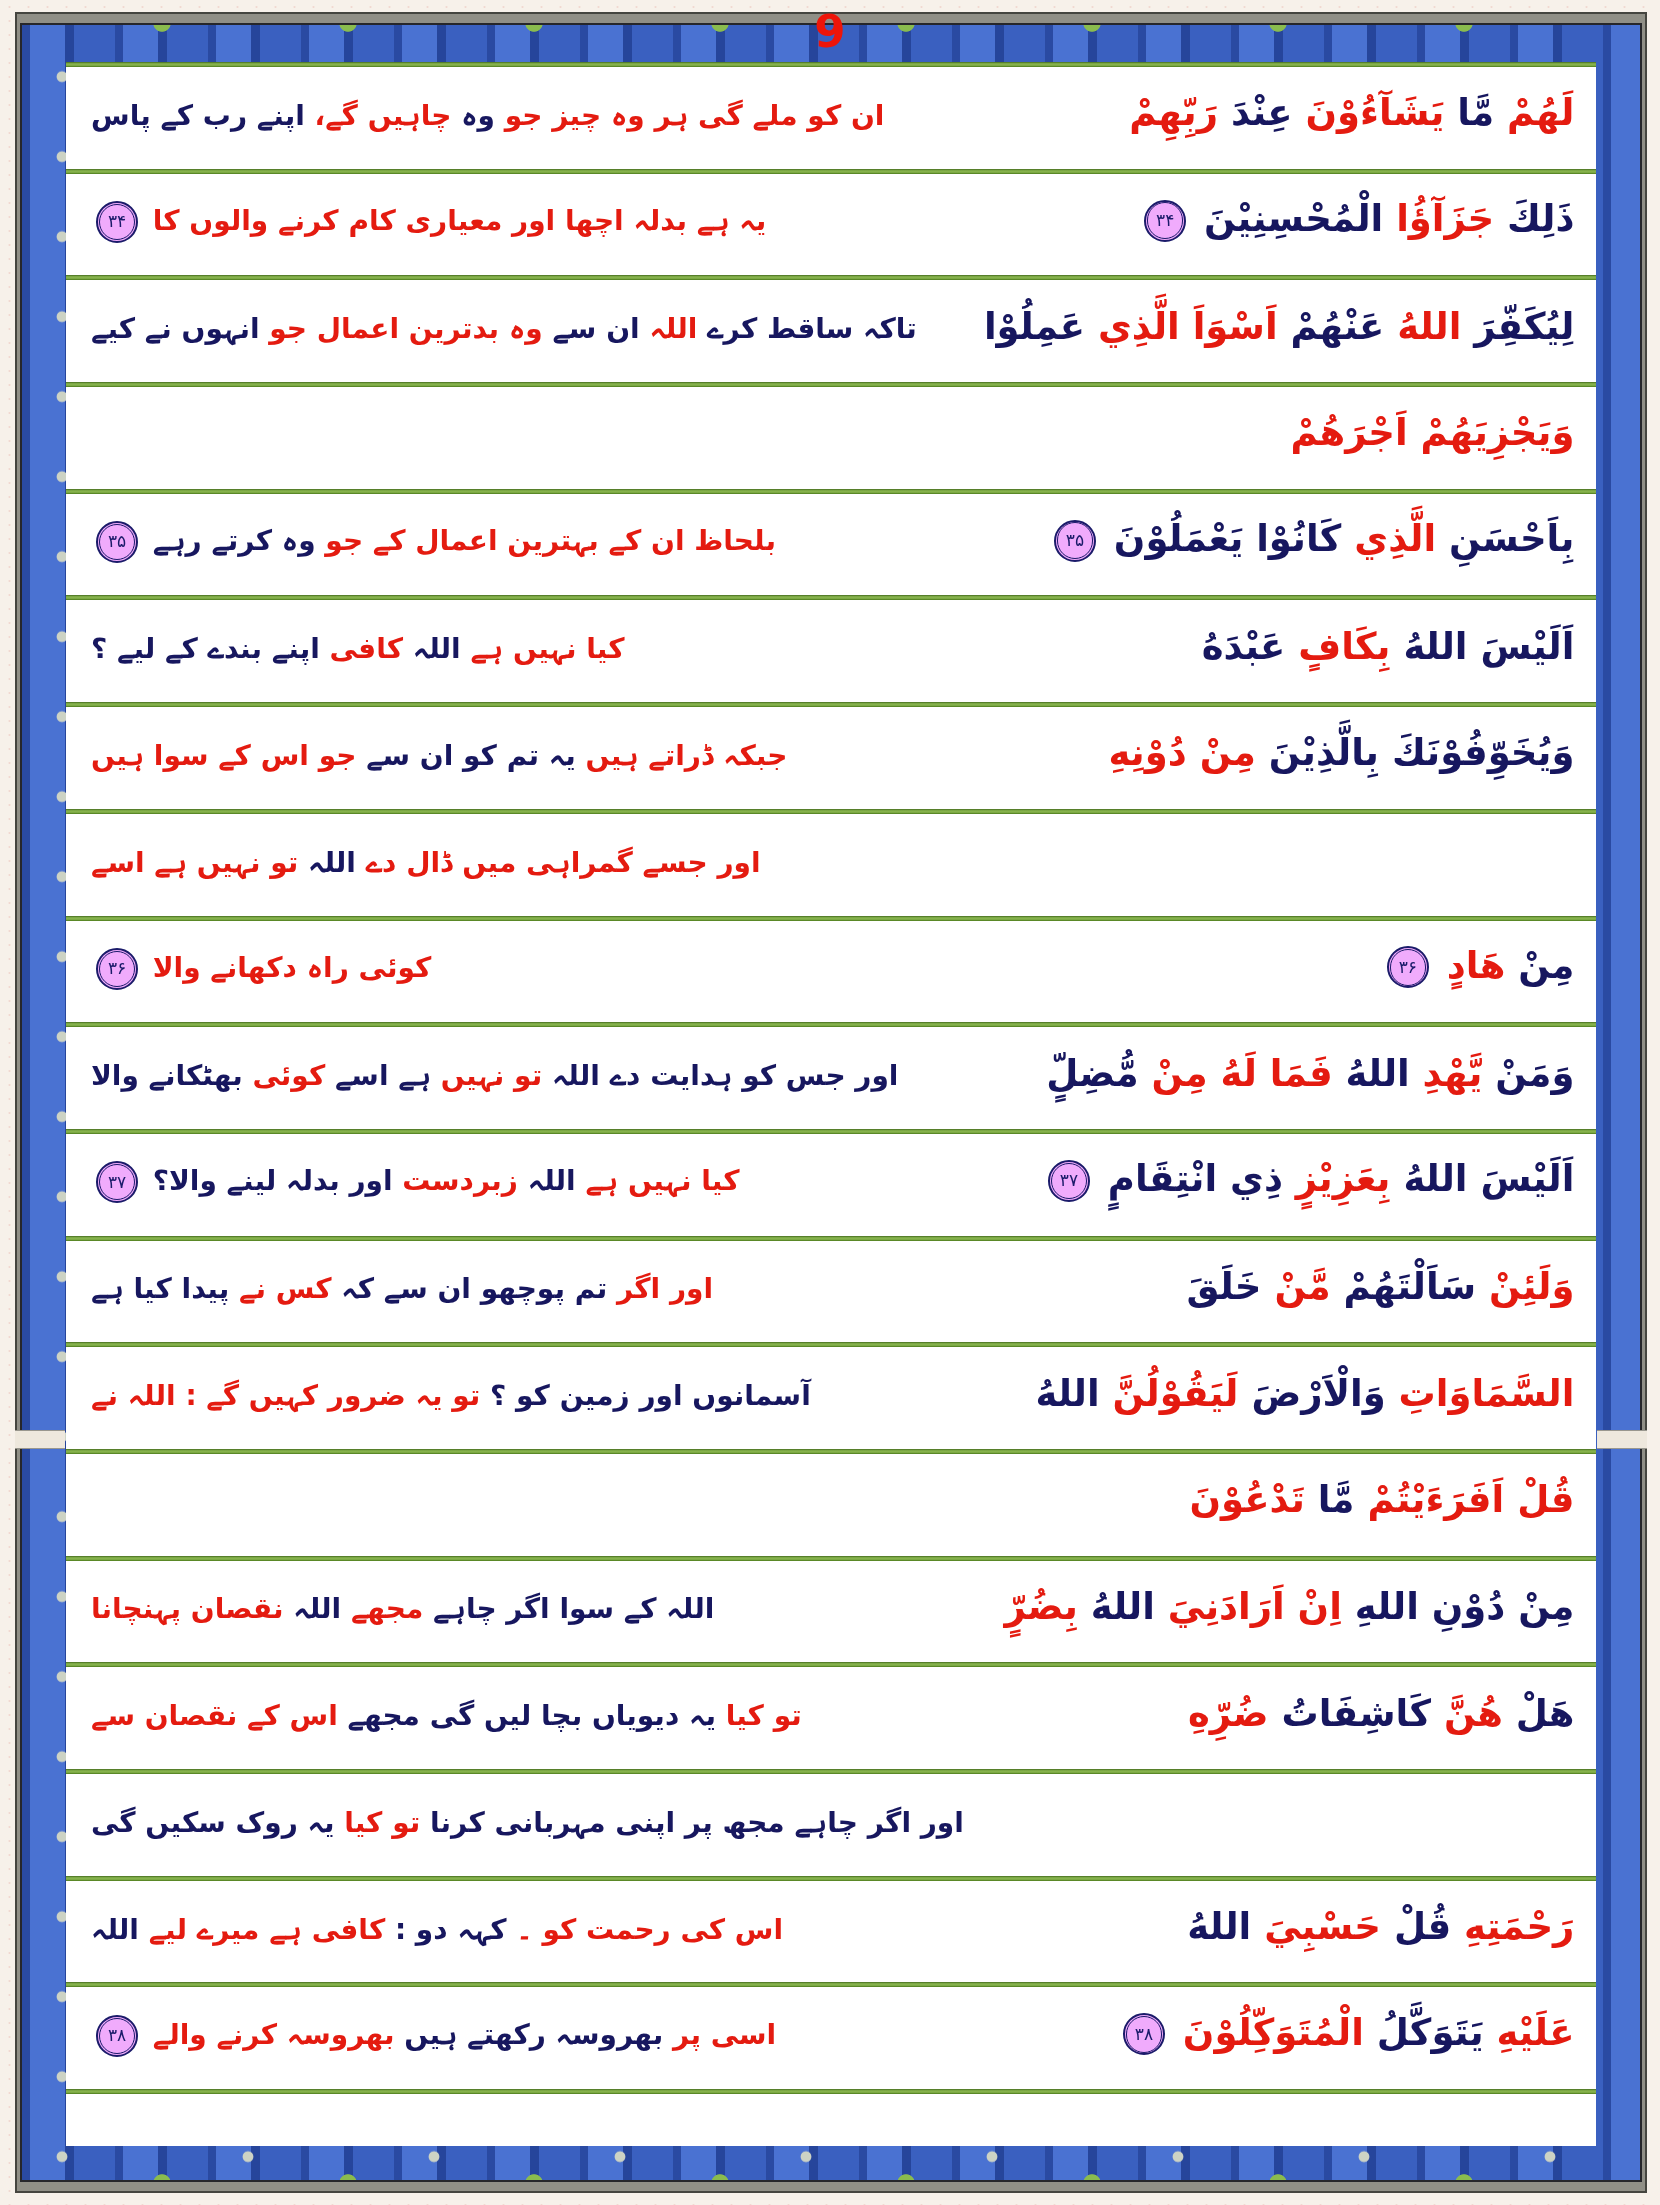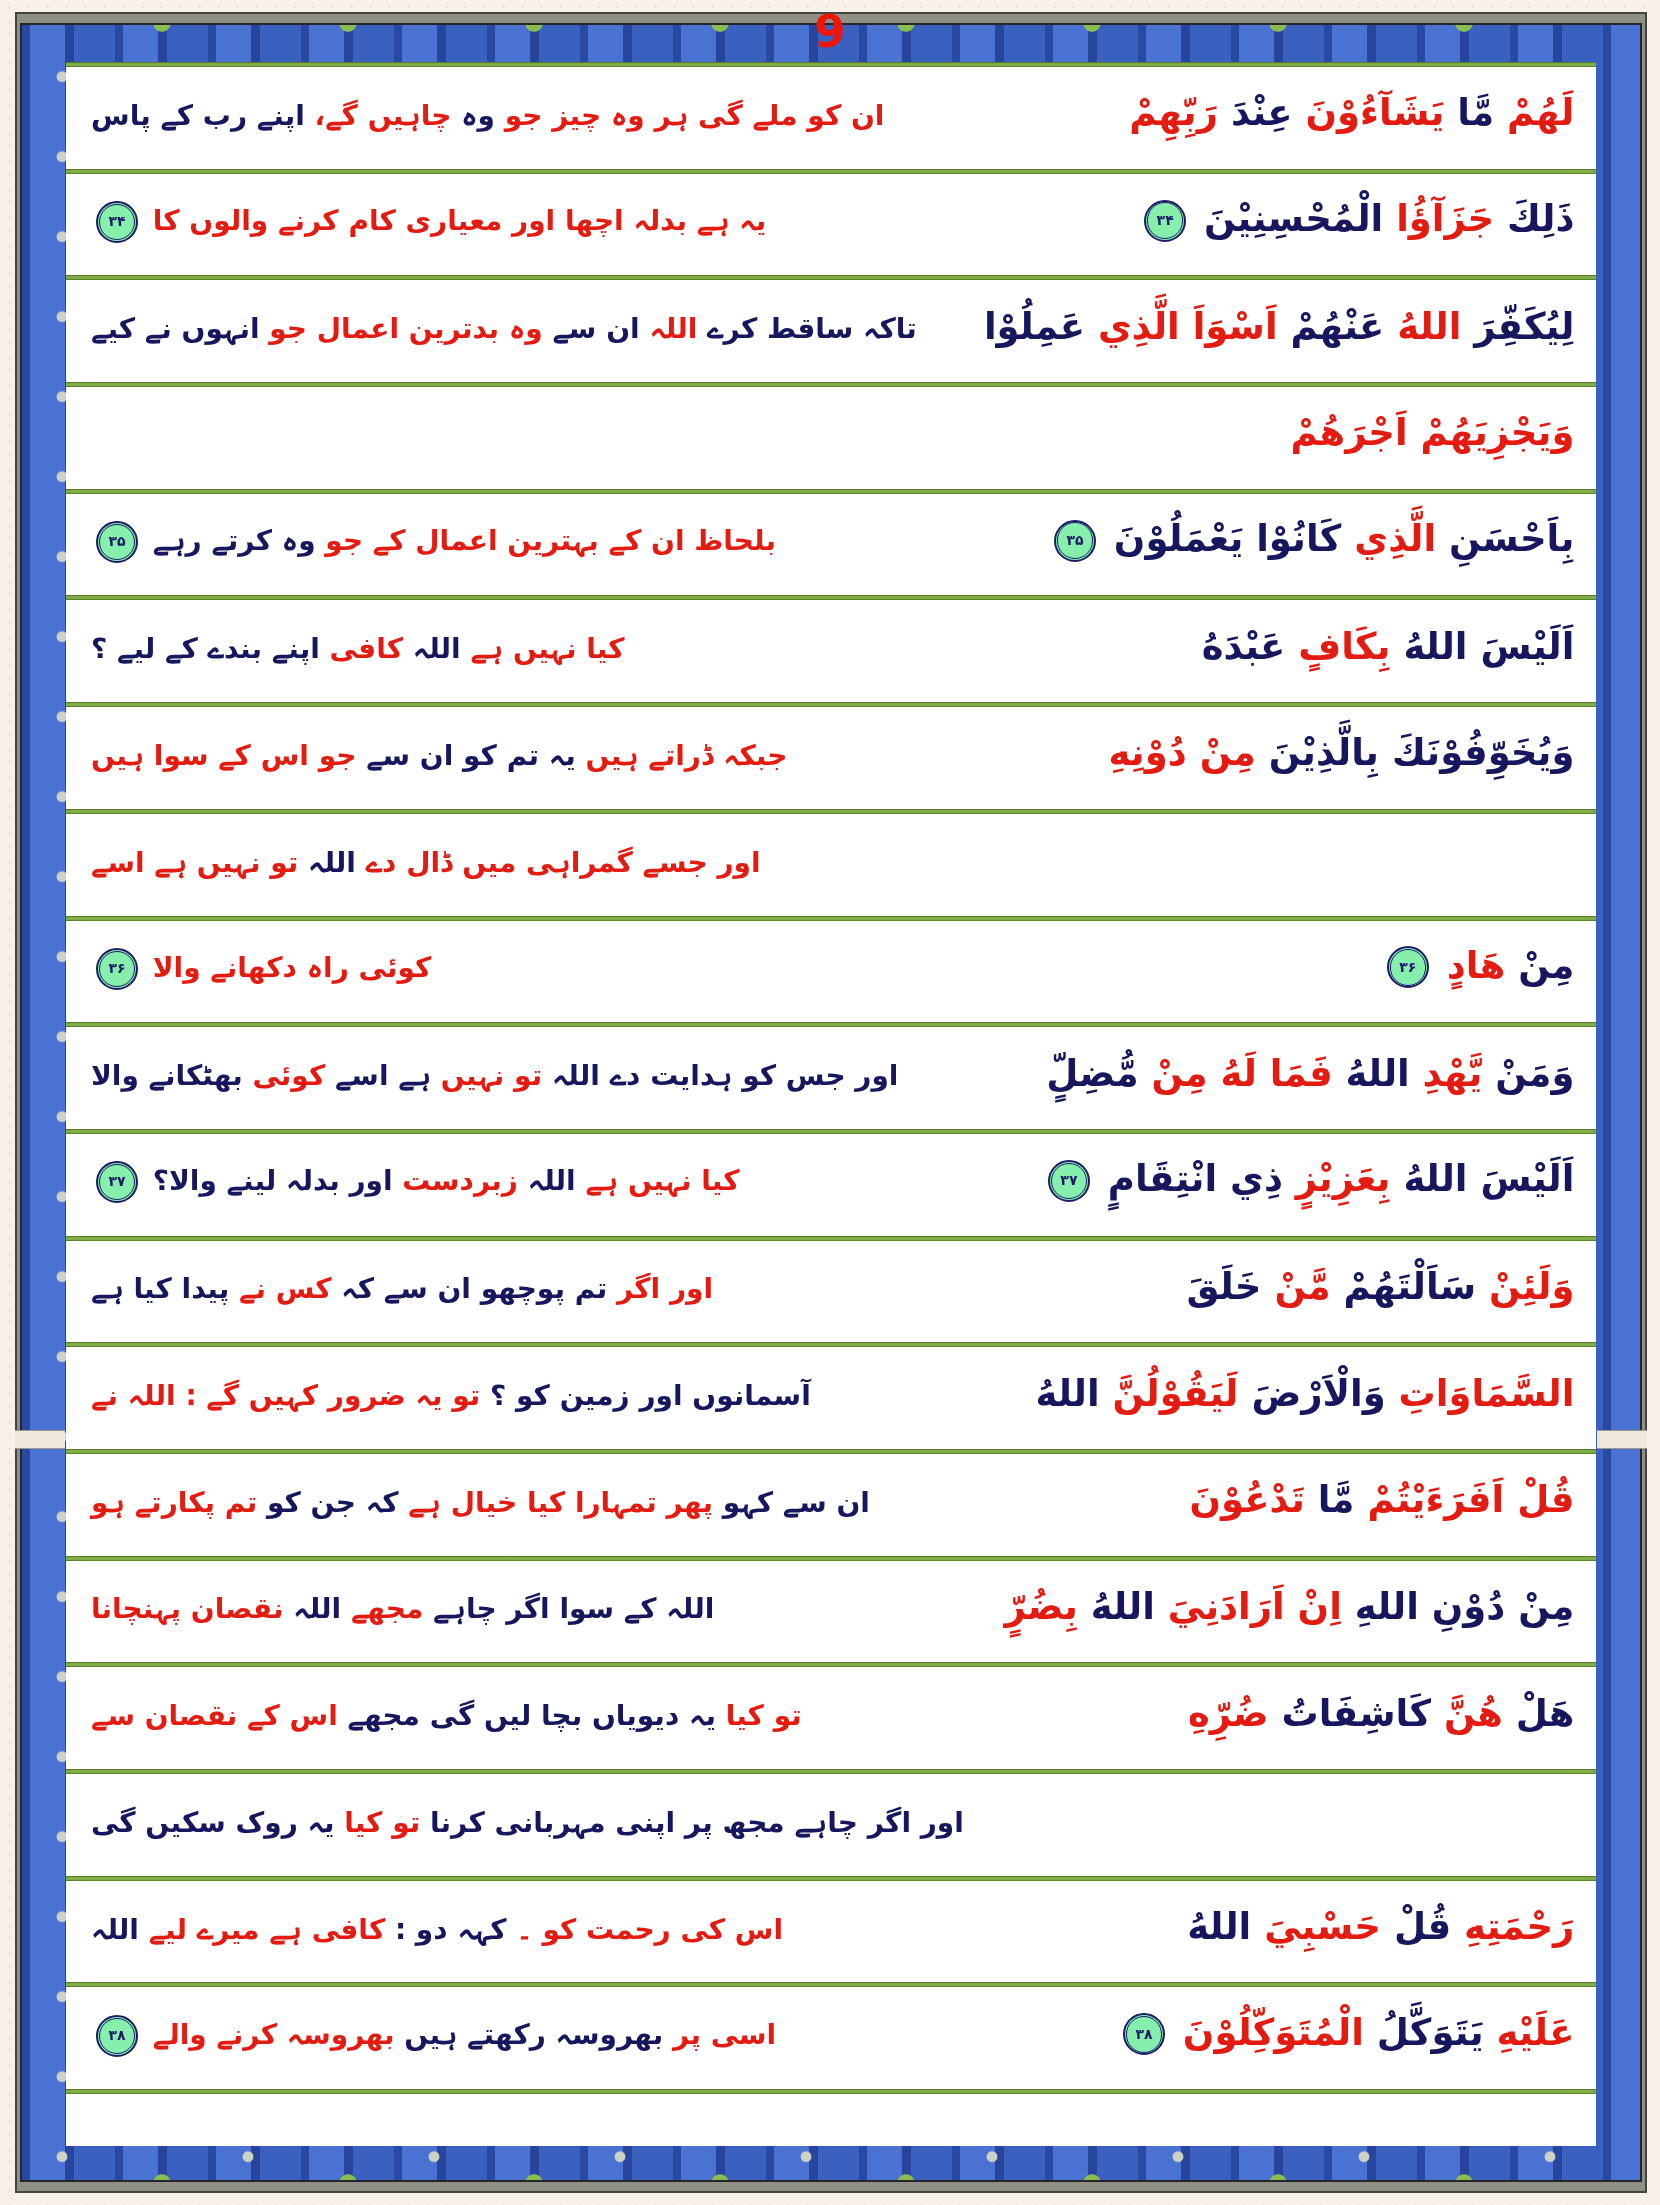"۳۴" .medallion { background: #86efac -> #f0abfc; font-size: 14px -> 17px; font-weight: bold -> normal }
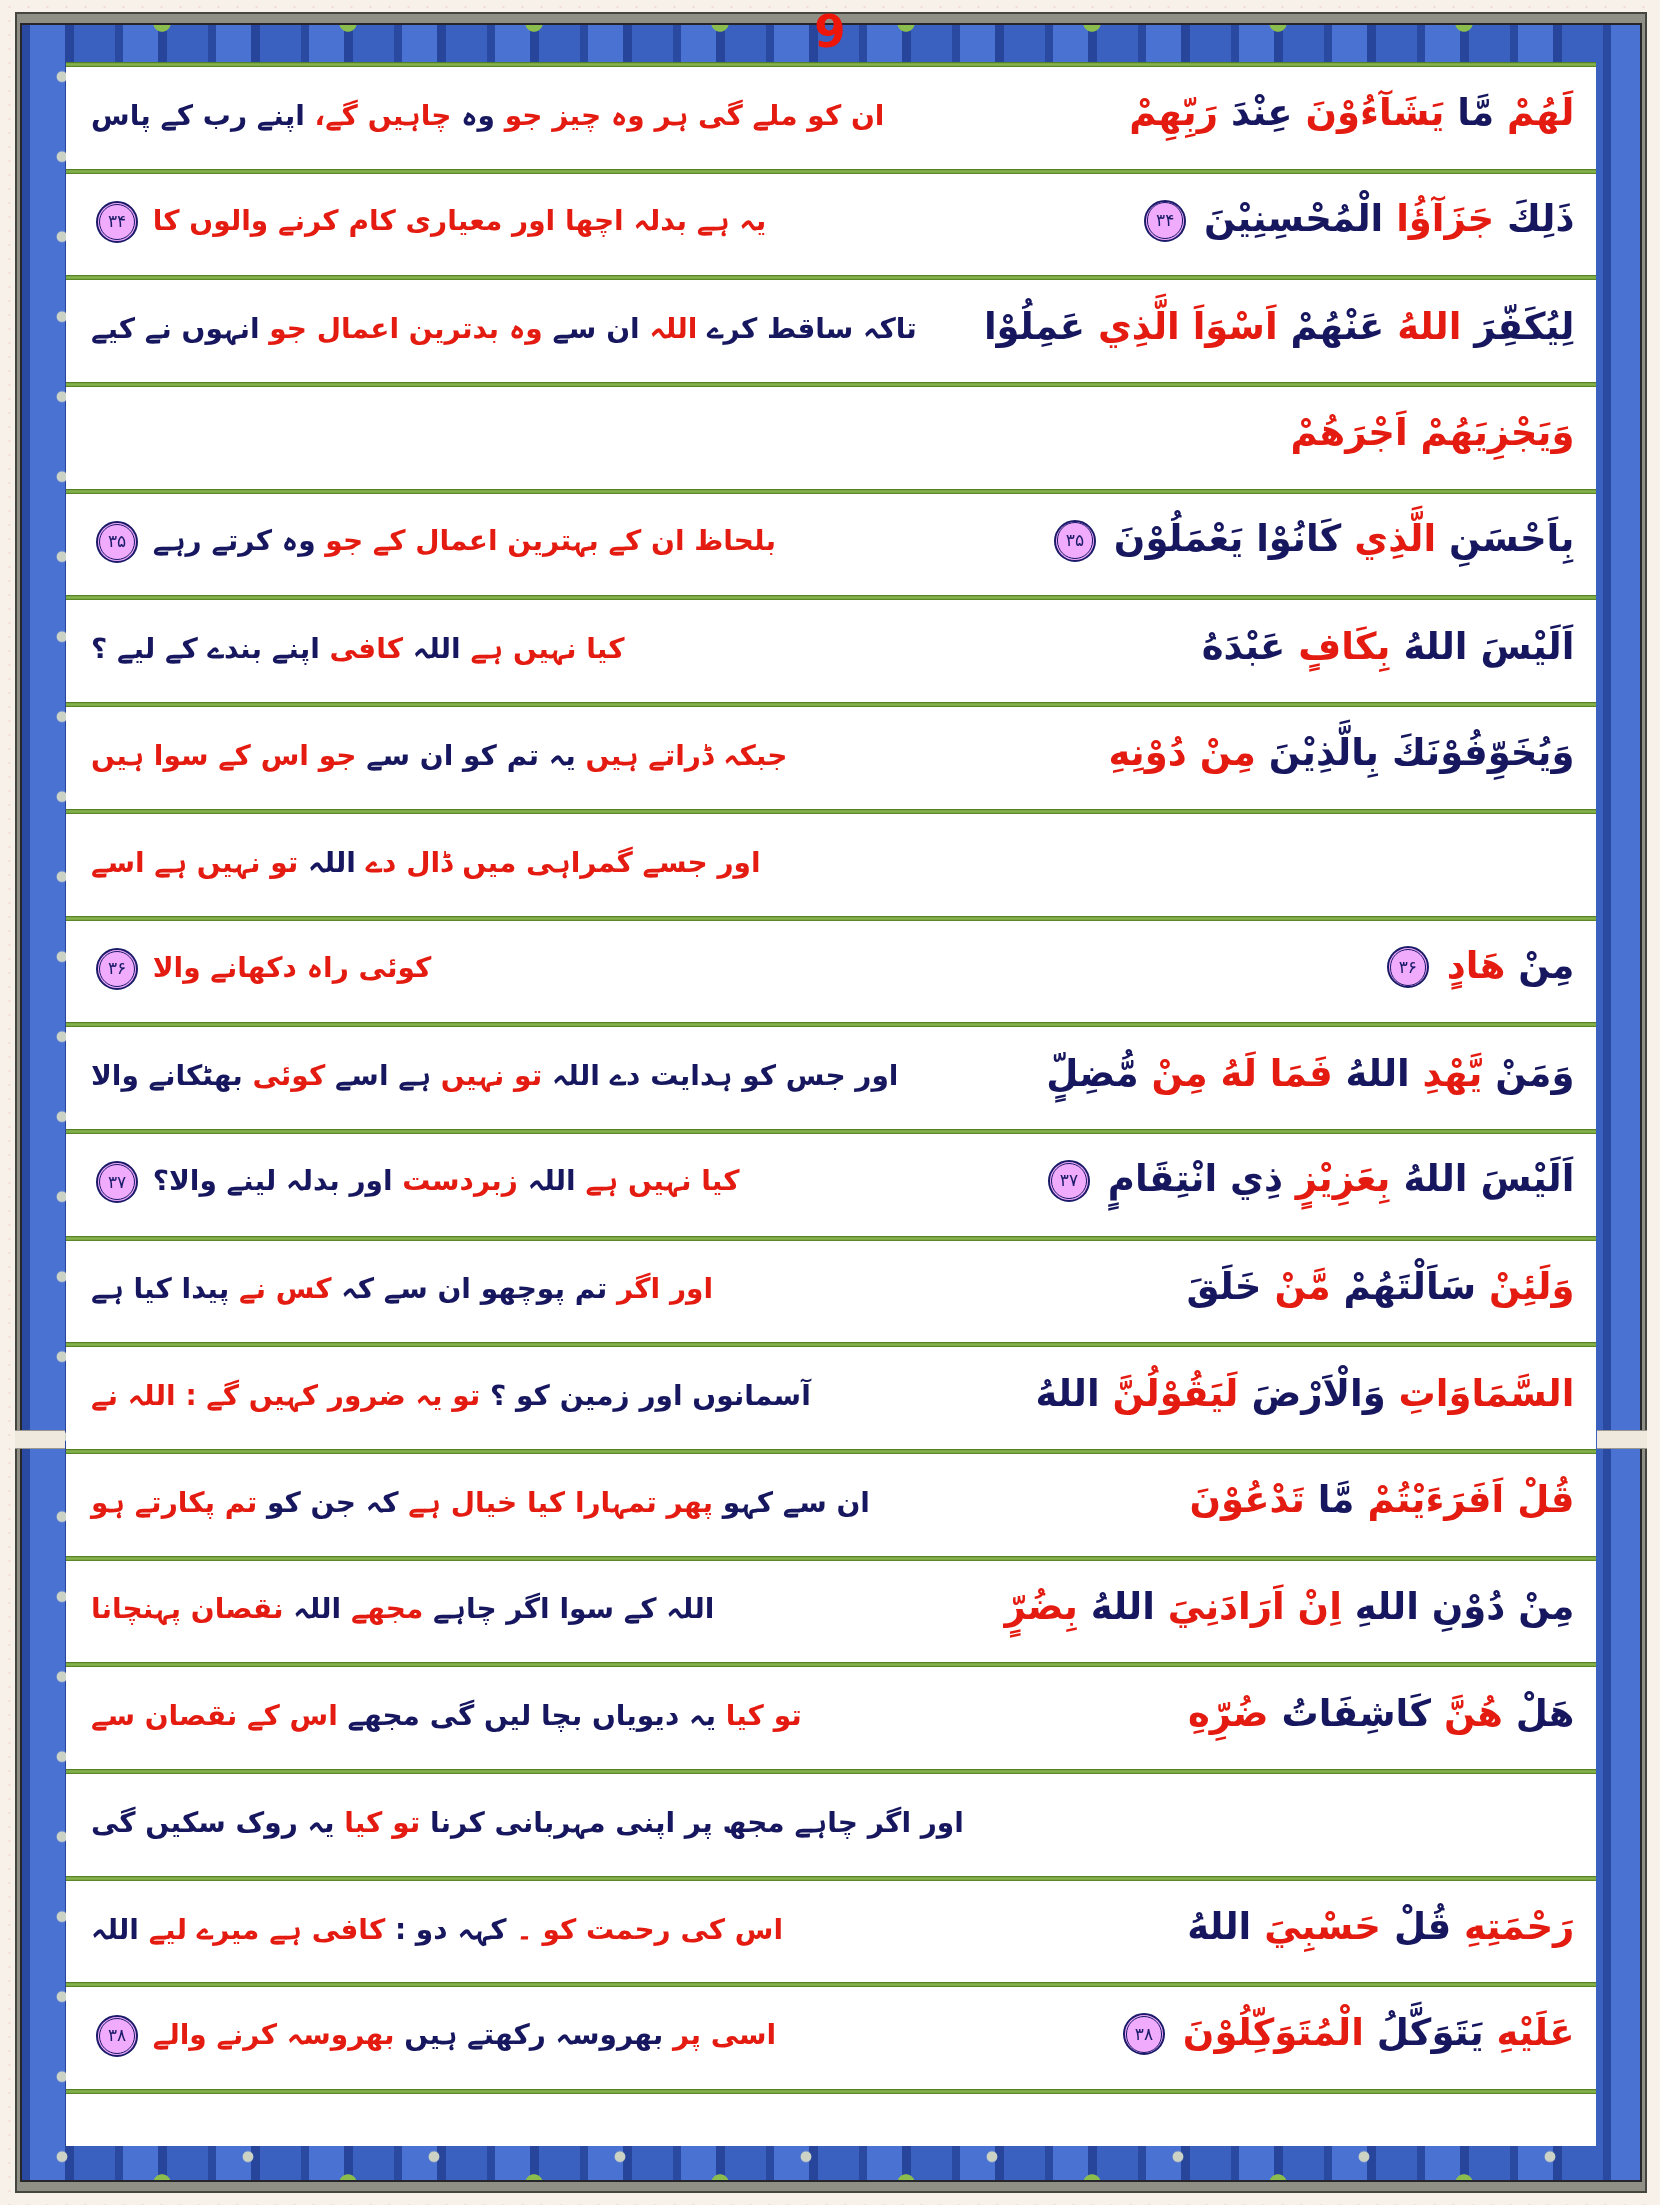"ان سے کہو پھر تمہارا" div.urdu { html: <div><span>ان سے کہو</span> <span>پھر تمہارا کیا خیال ہے</span> <span>کہ جن کو</span> <span>تم پکارتے ہو</span> </div> -> none }
